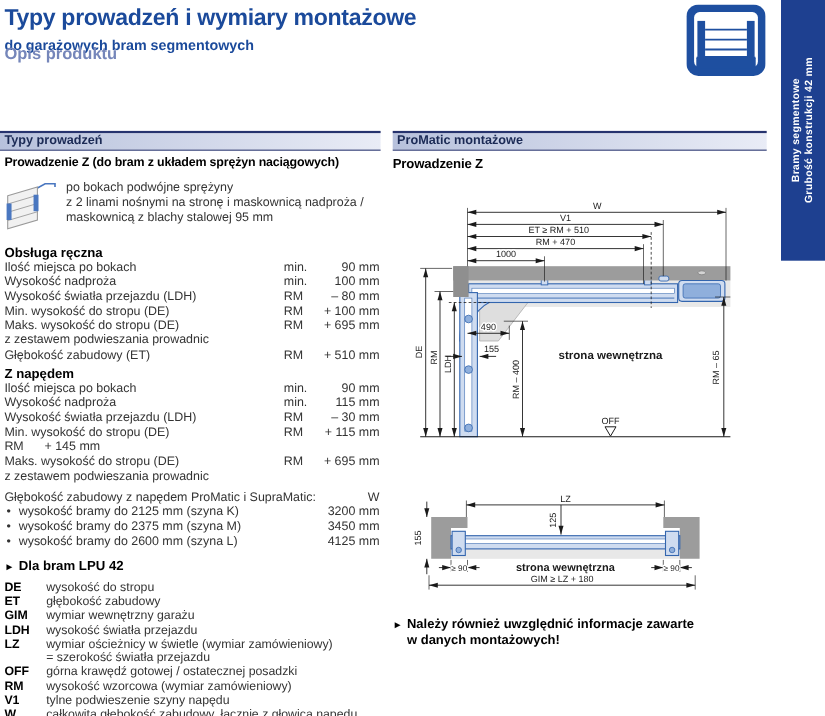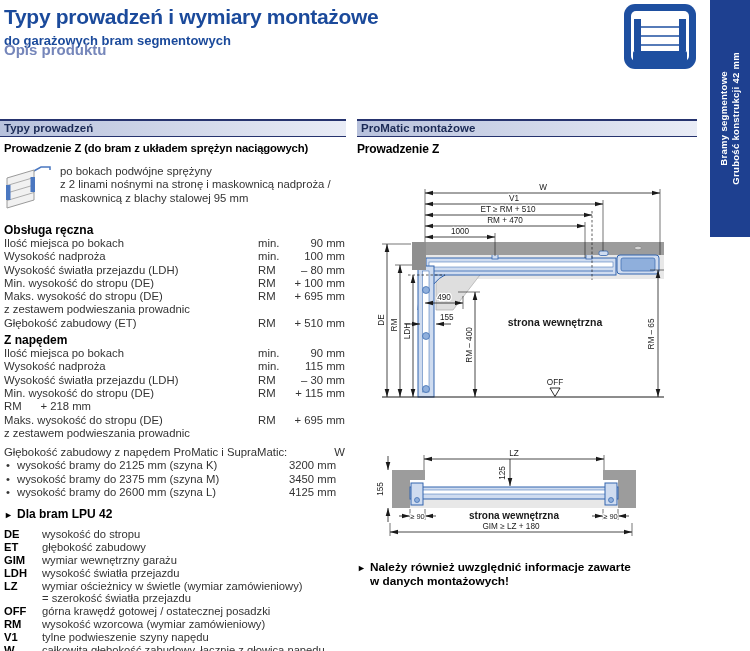"+ 218 mm" span.val { text: 218 -> 145 }
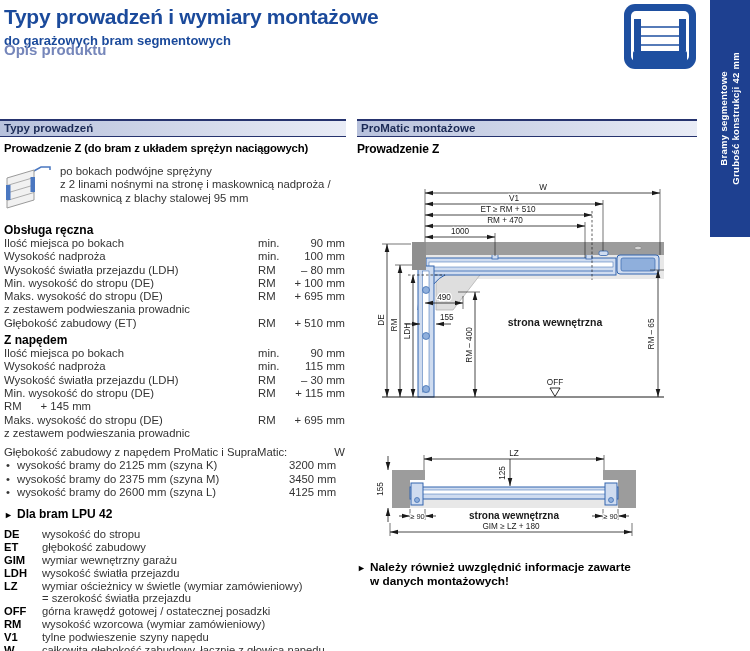"3200 mm" .brow .val { text-align: left -> right }
